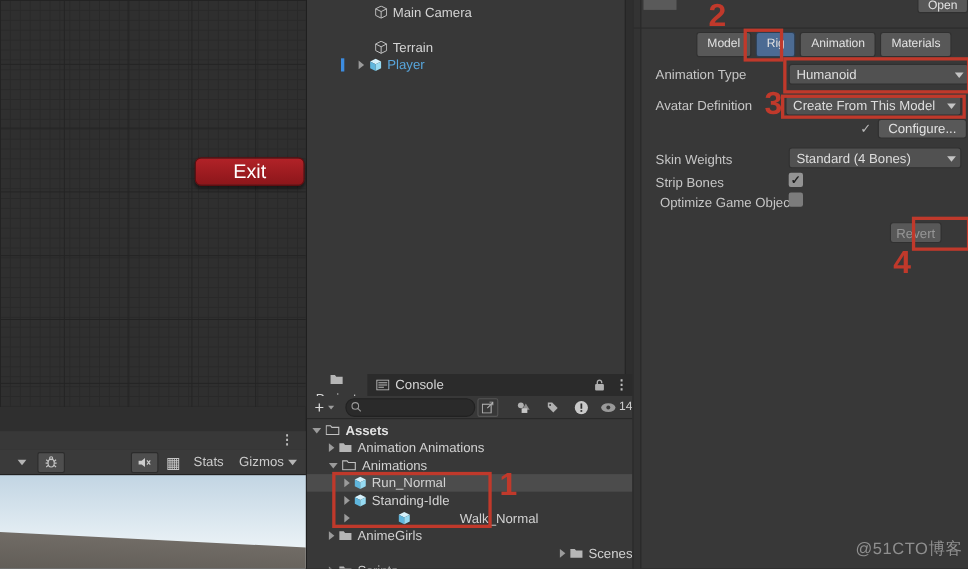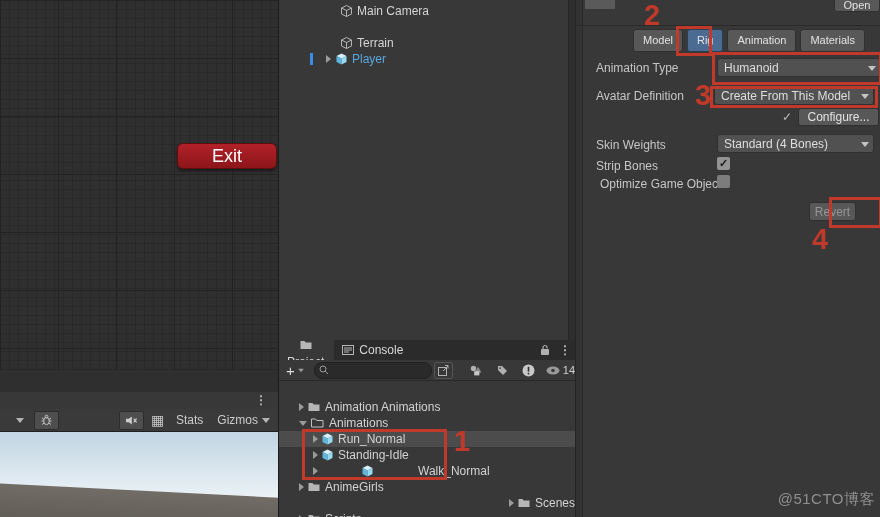"Assets" div.trow { html: none -> <div> <span></span> <span> <svg> <path></path> </svg> </span> <span>Assets</span> </div> }
